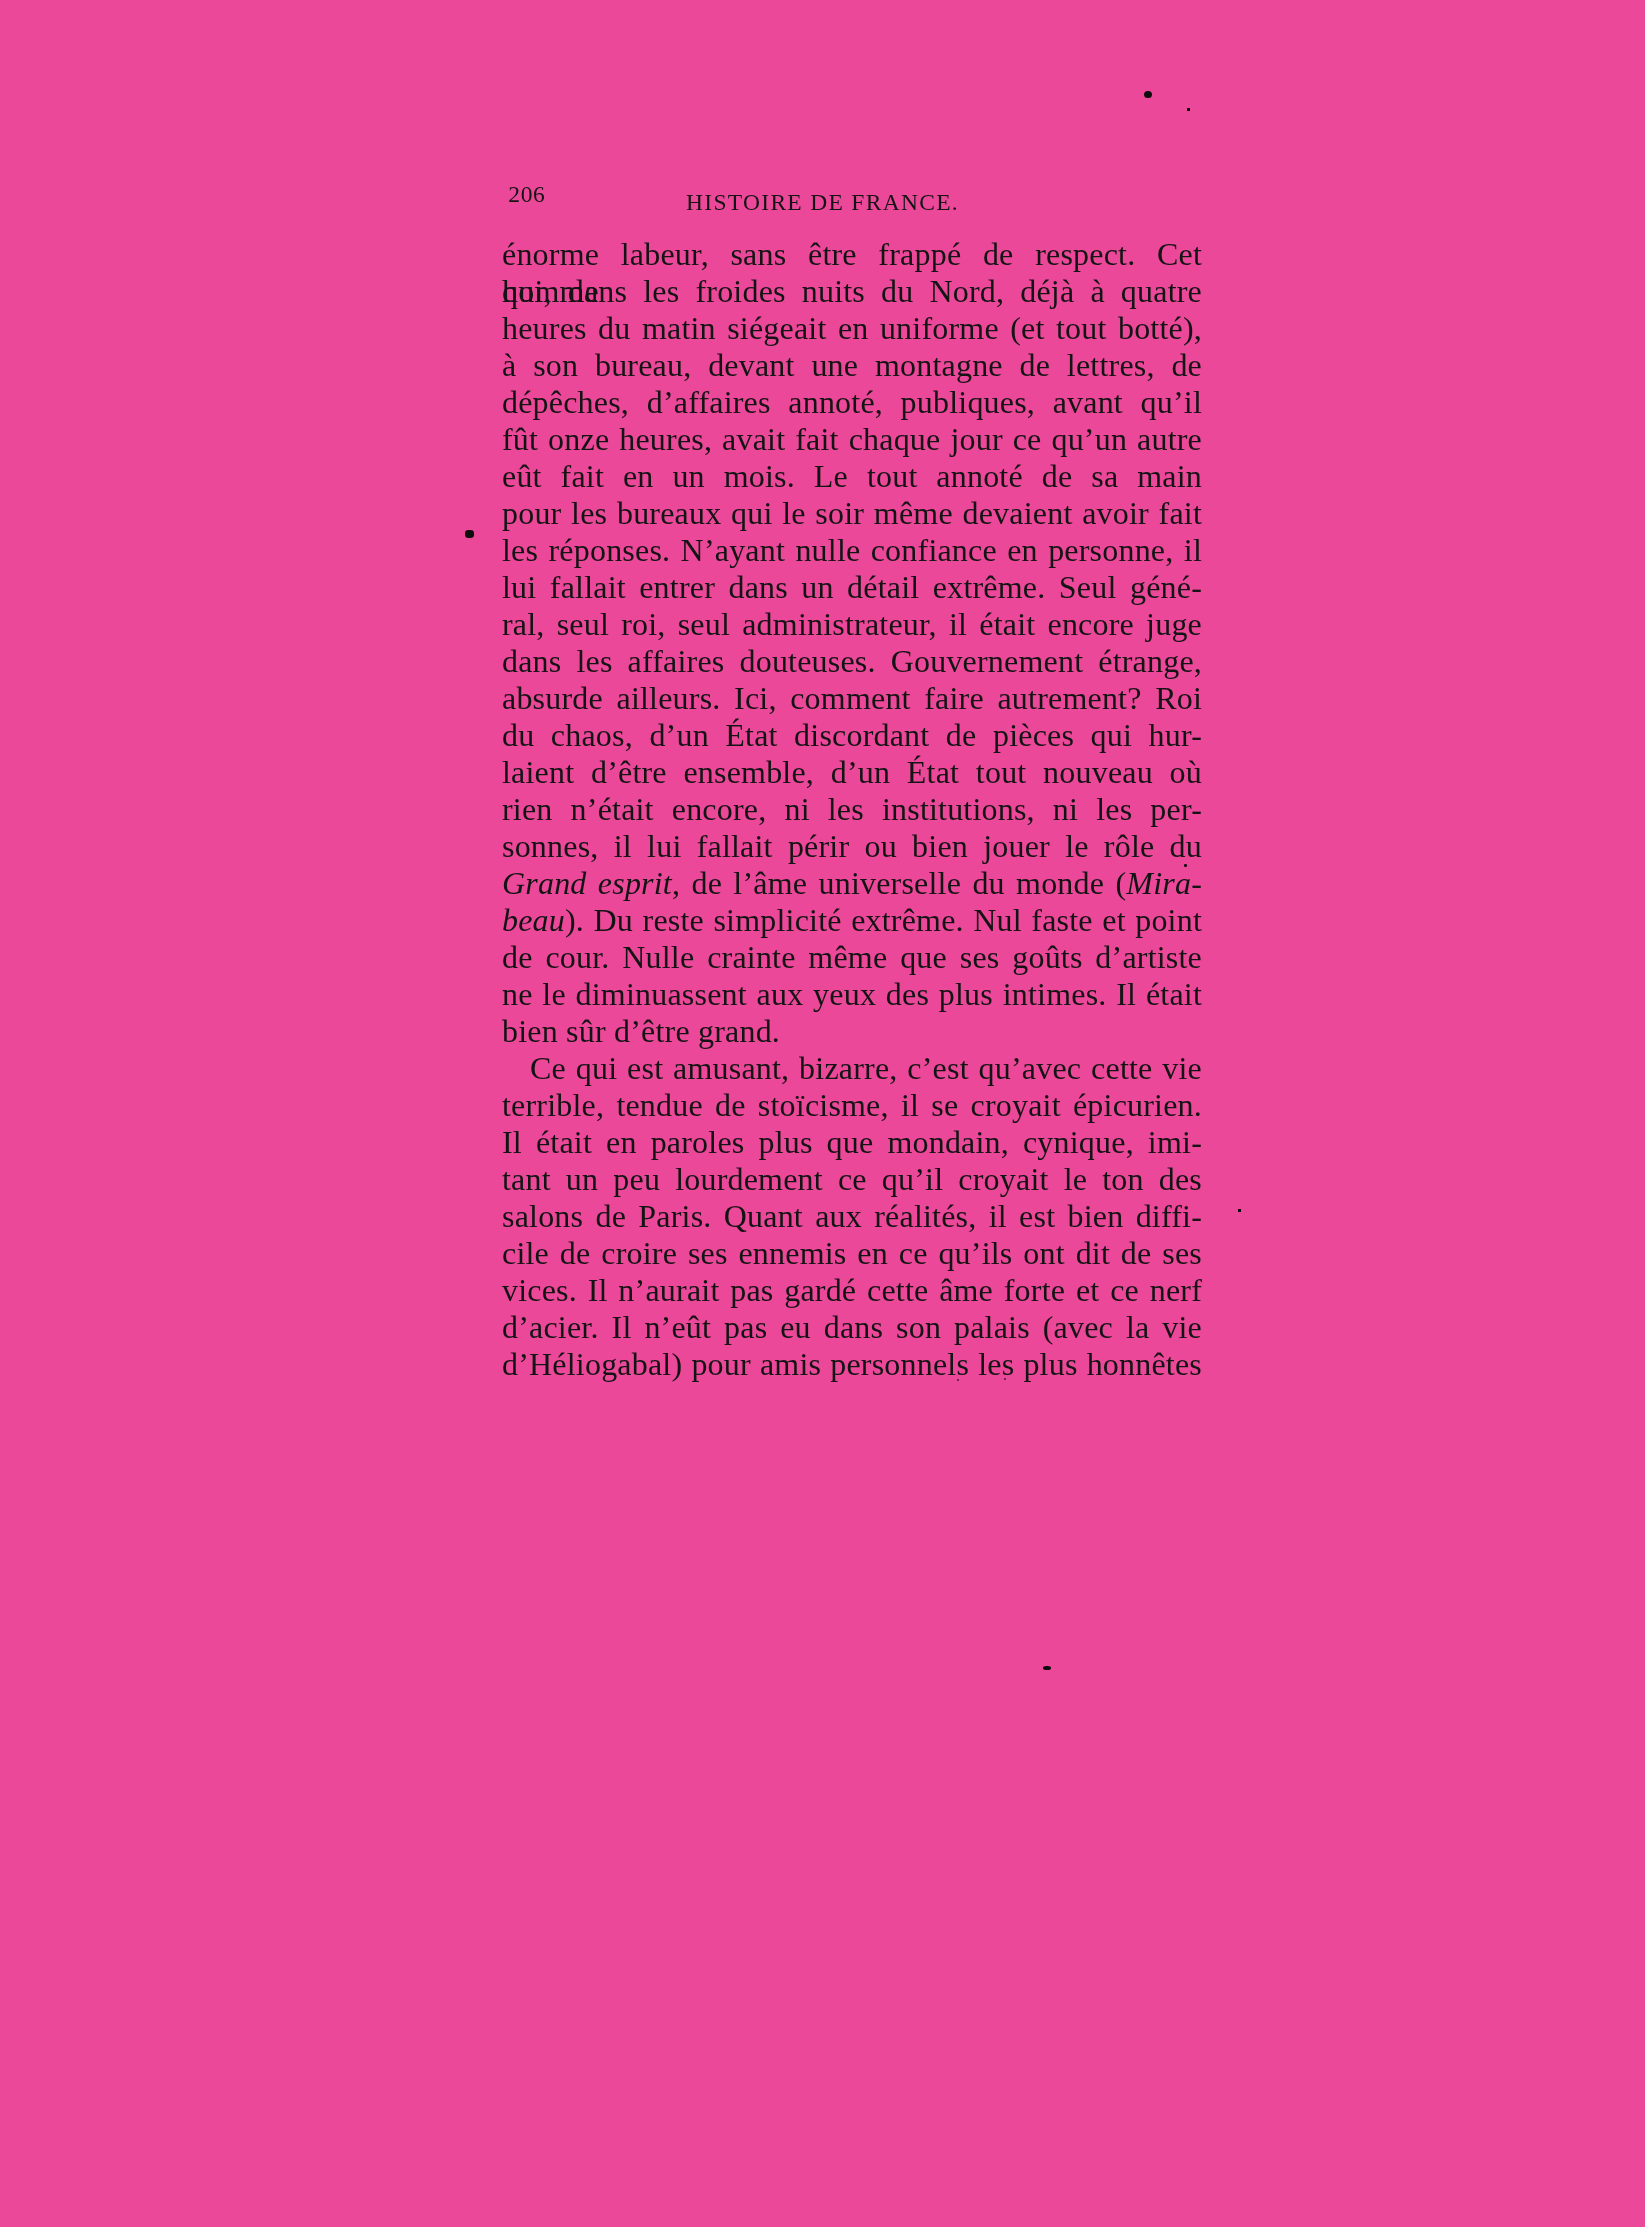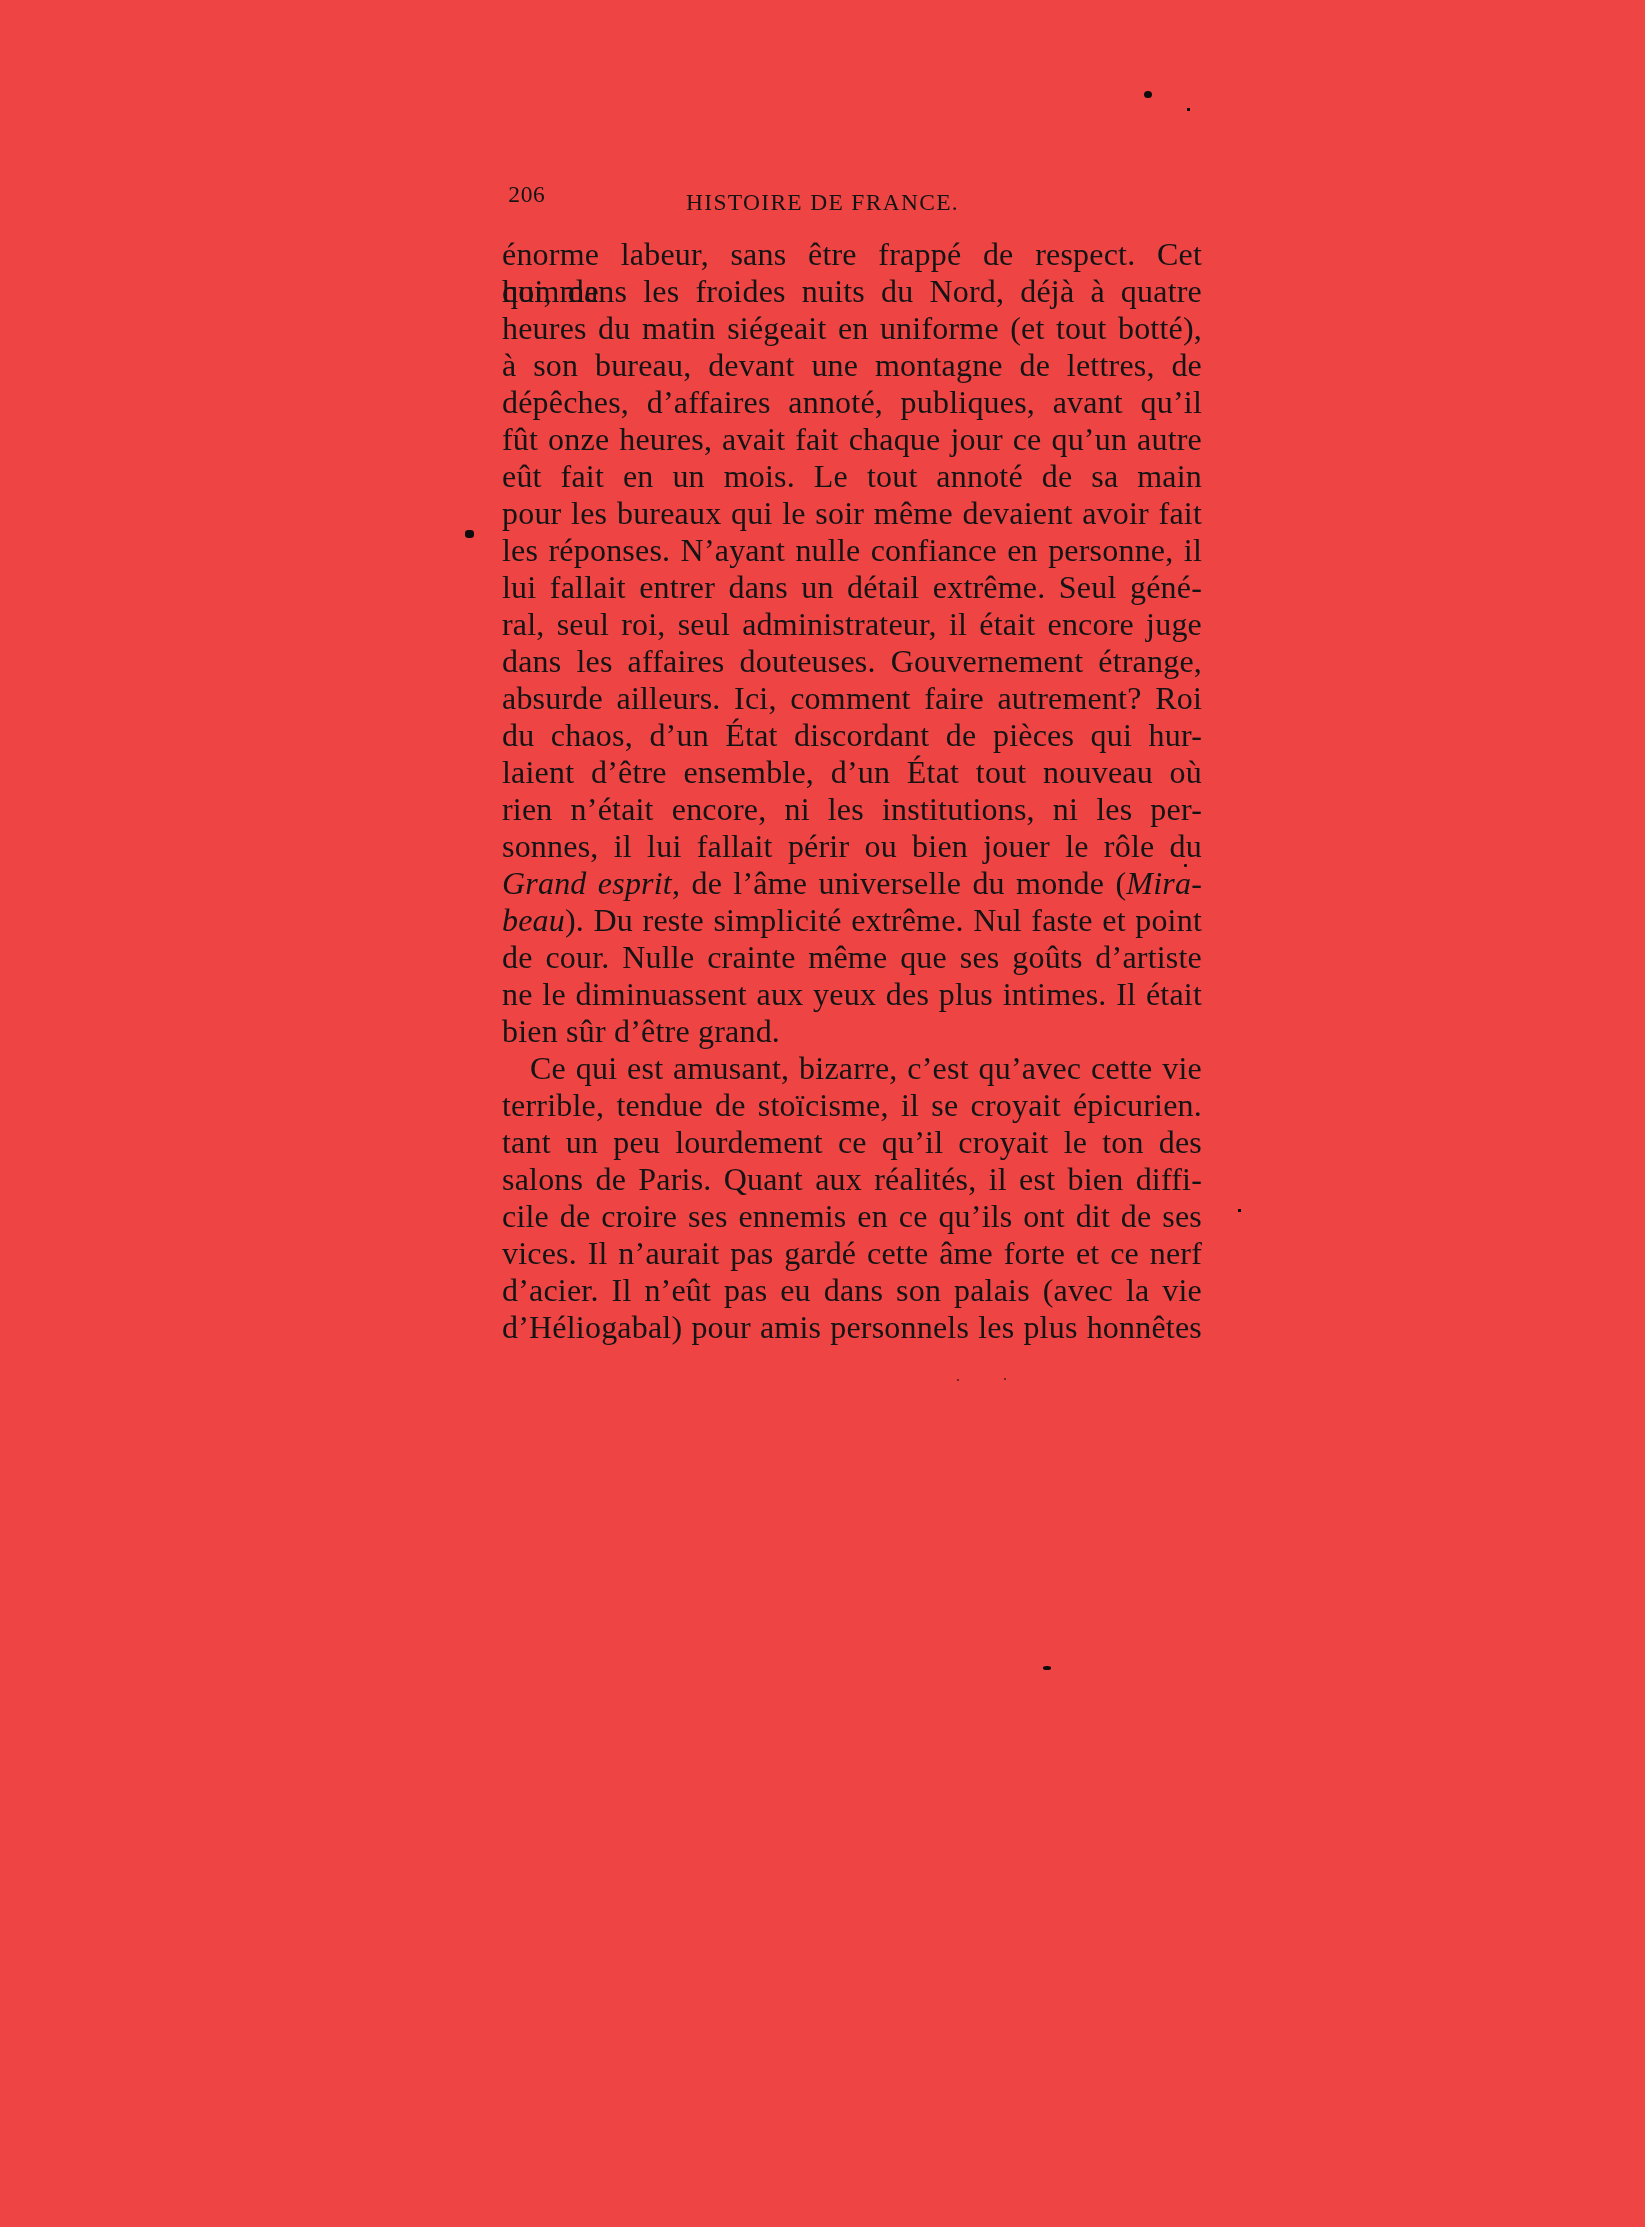"206" .page { background: #ef4444 -> #ec4899 }
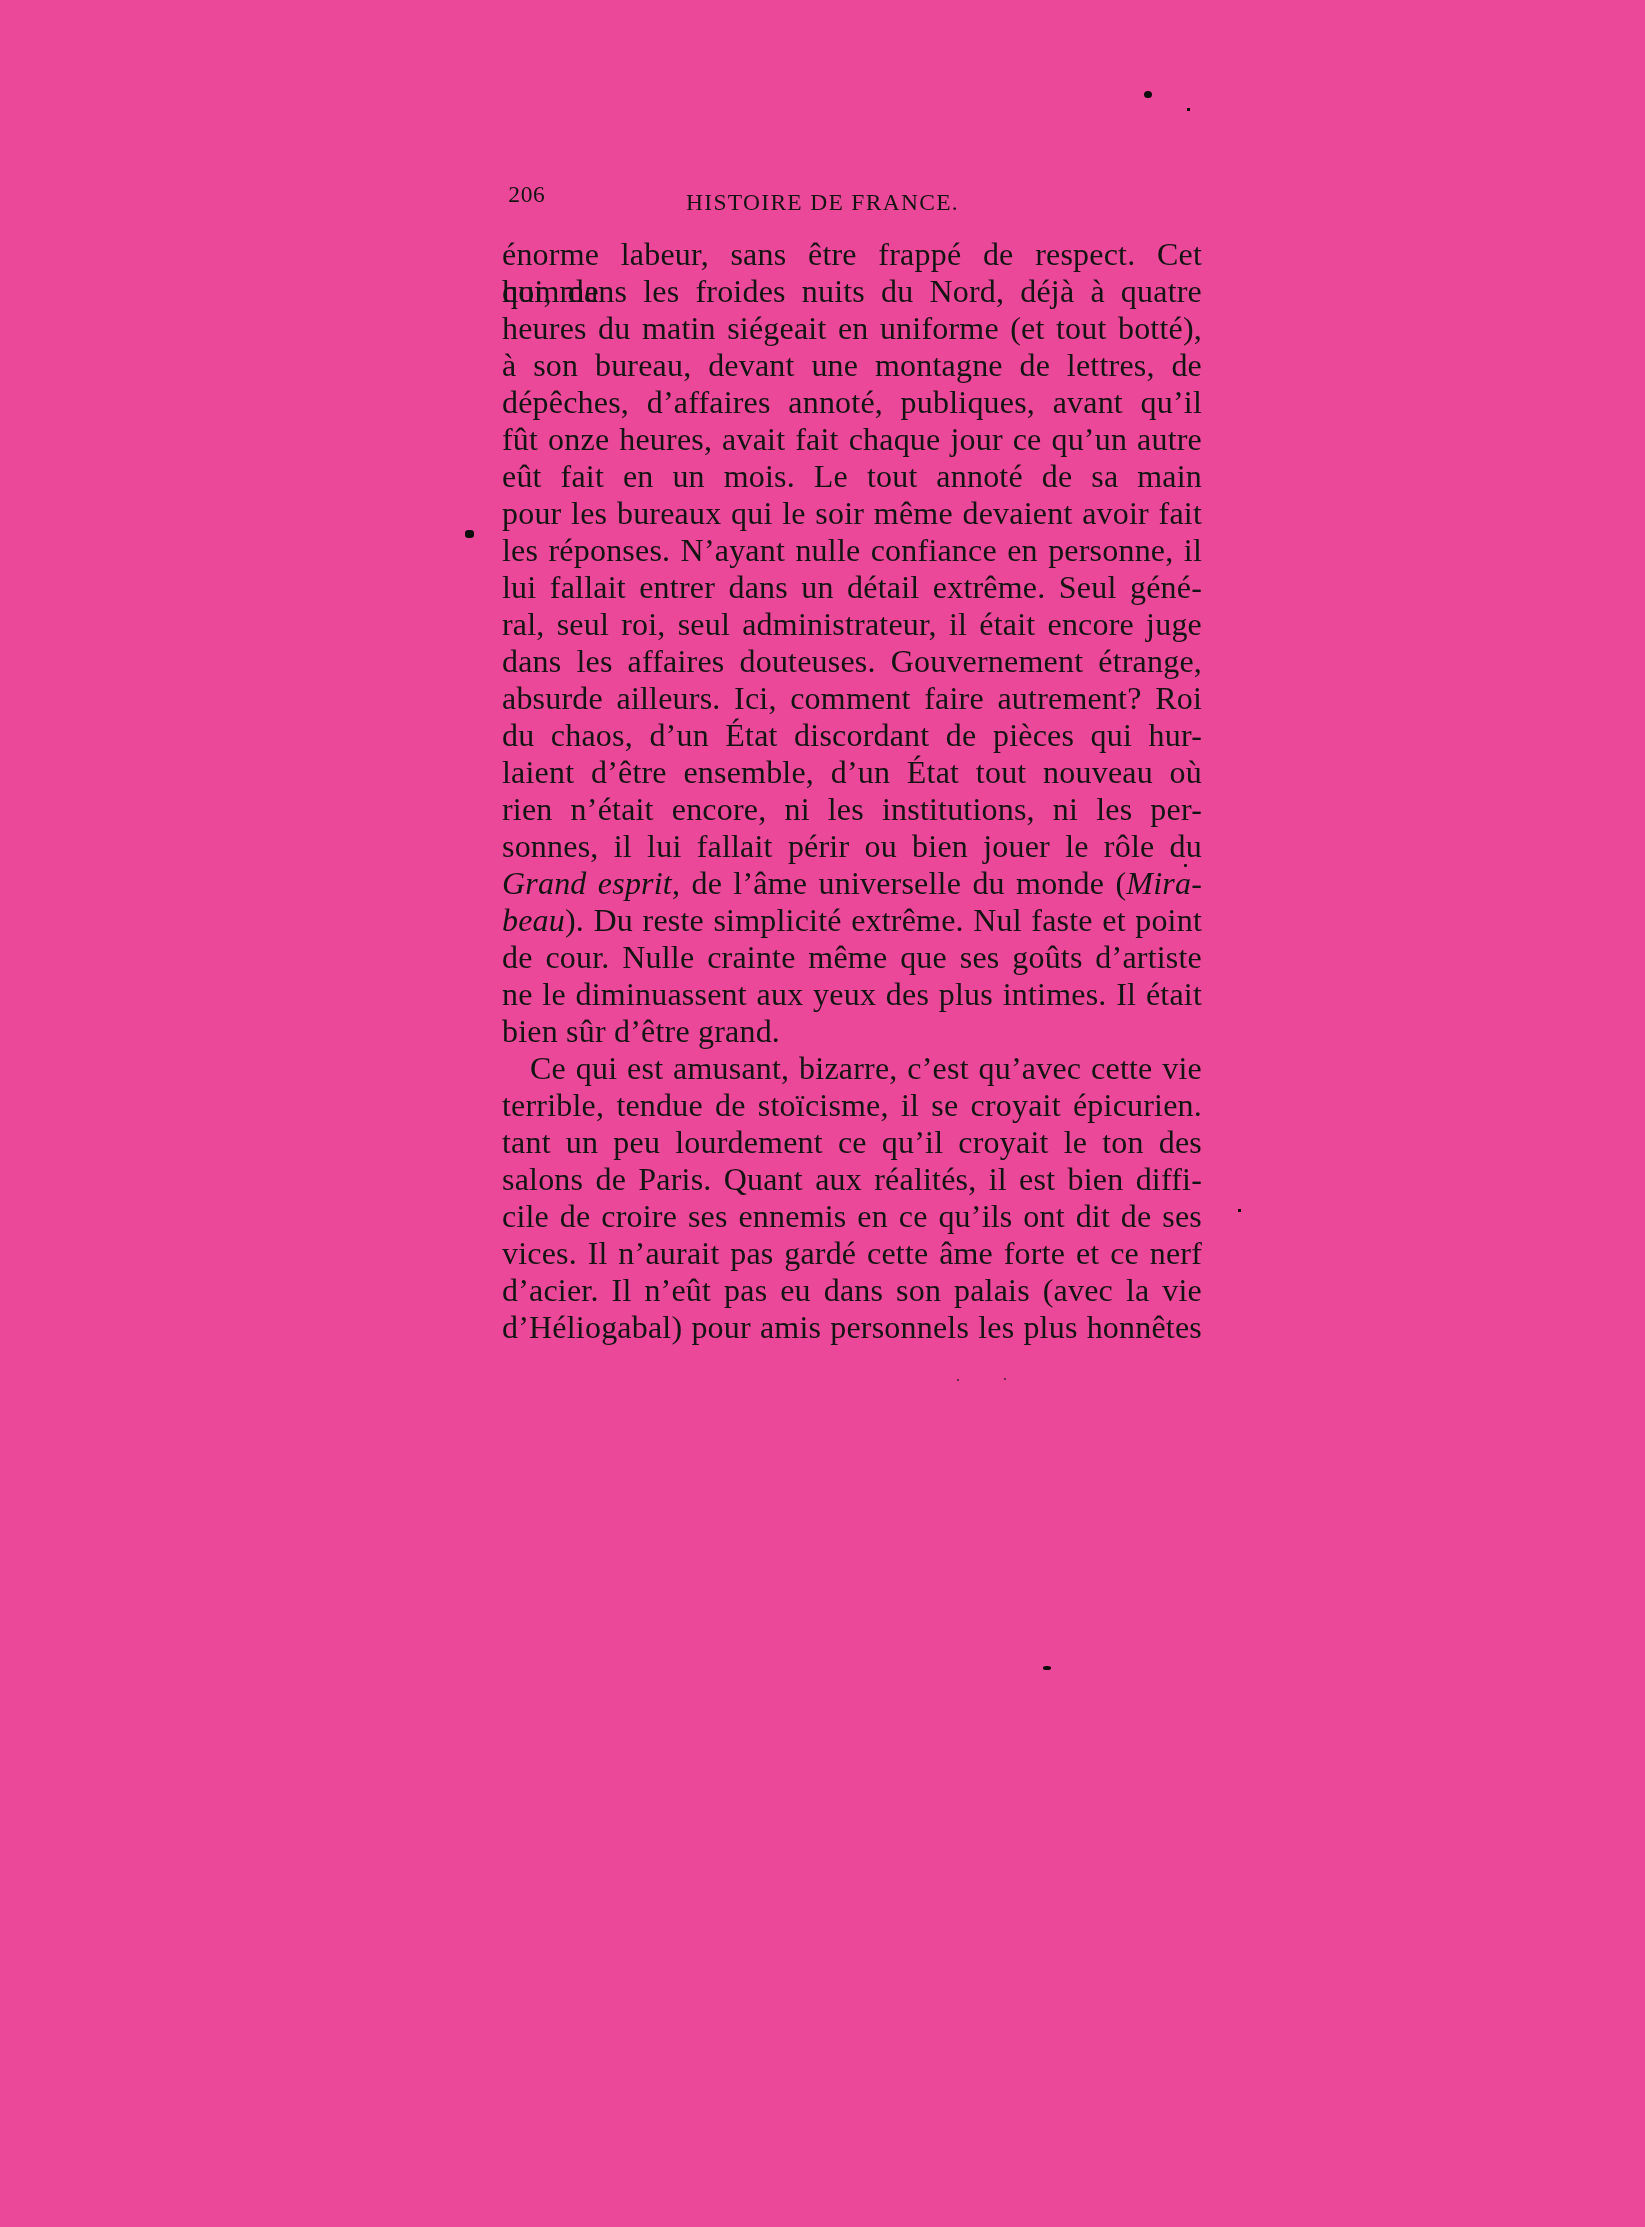"Il était en paroles plus" div.line { html: none -> <div>Il était en paroles plus que mondain, cynique, imi-</div> }
